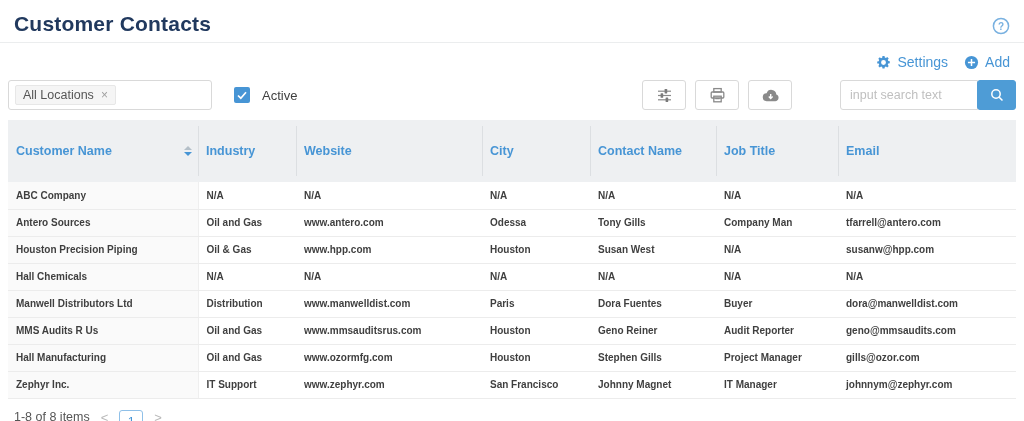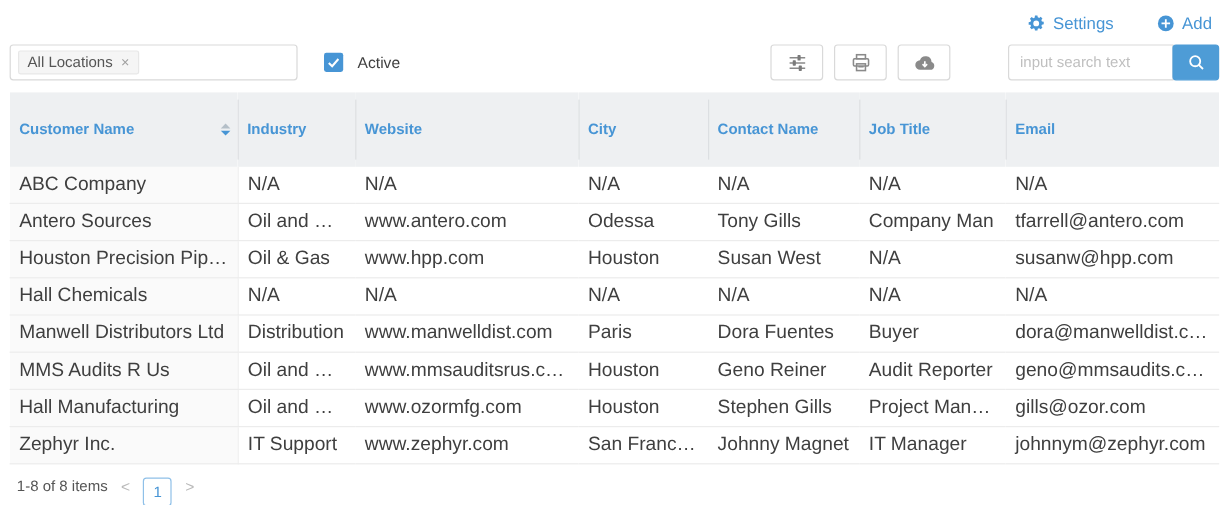"Customer Contacts" div.top-bar { html: none -> <div> <div>Customer Contacts</div> <div> <svg> <circle></circle> <text>?</text> </svg> </div> </div> }
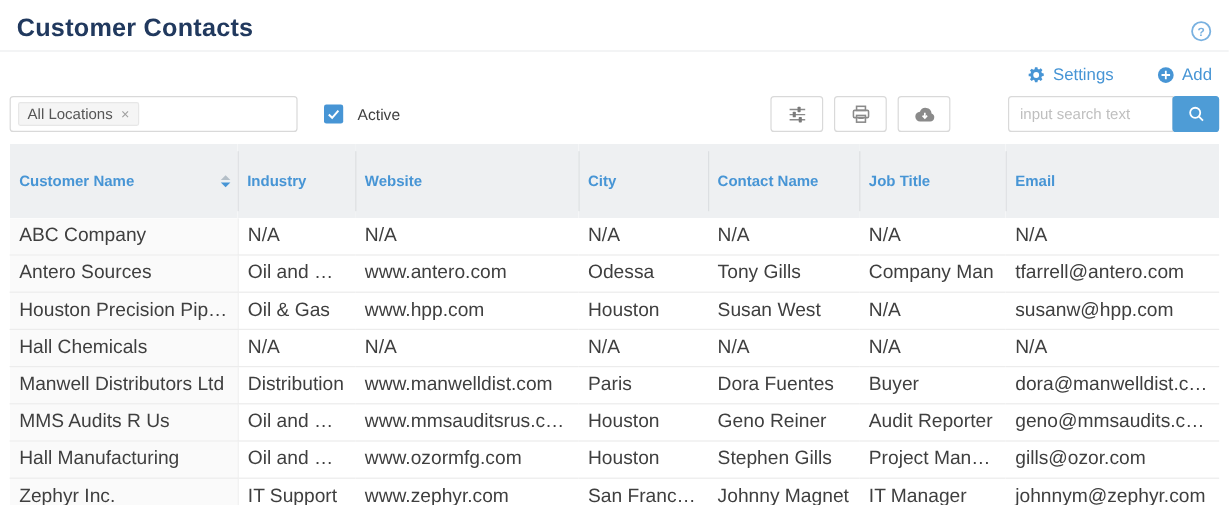"Settings" .actions-row { gap: 36px -> 16px }
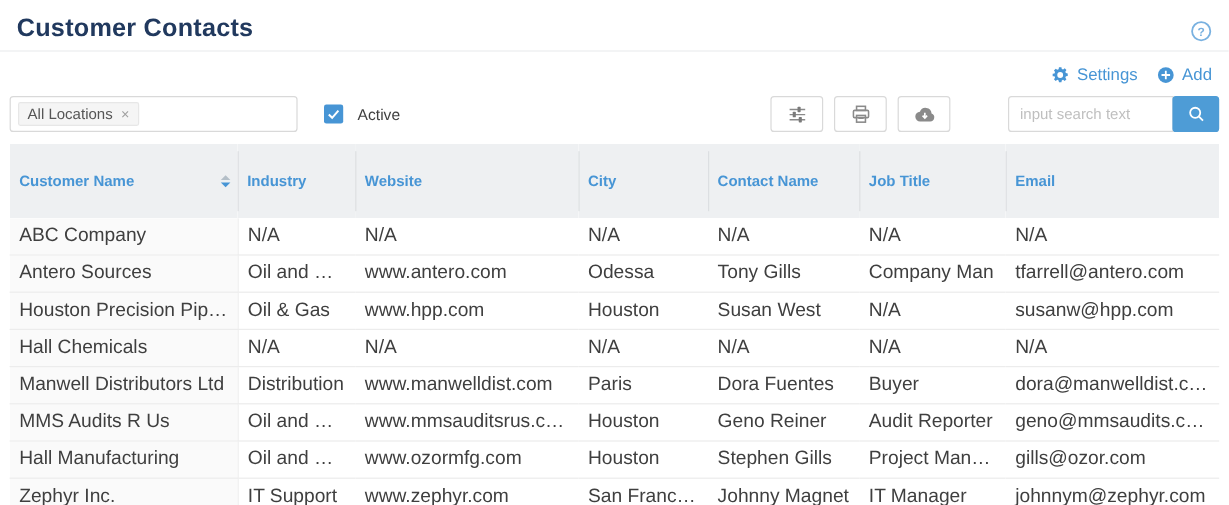"All Locations" .locations-select { width: 240px -> 204px }
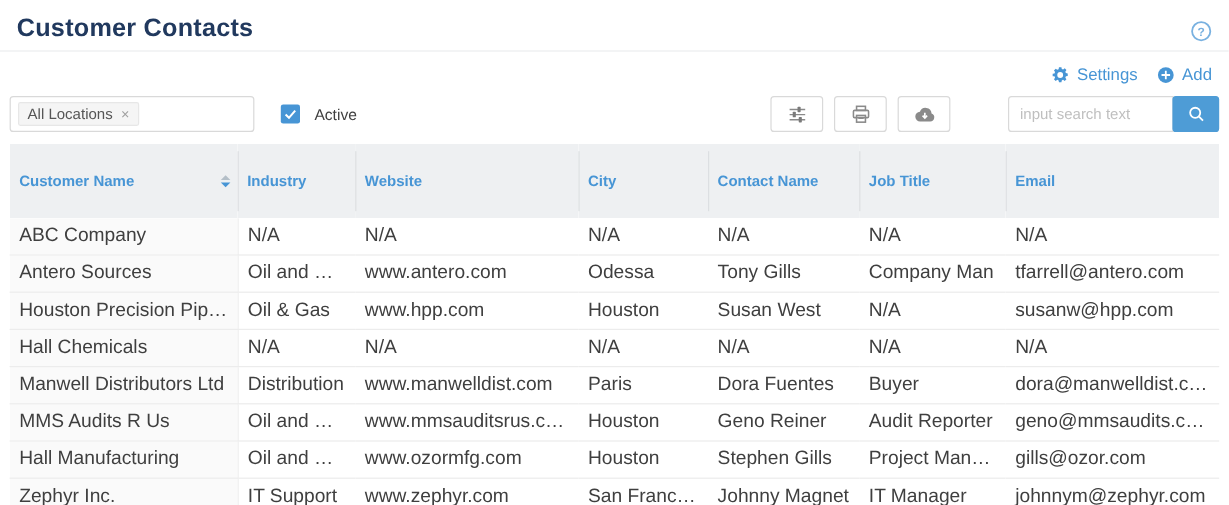"ABC Company" tbody td { font-size: 16px -> 10px; font-weight: none -> bold }
